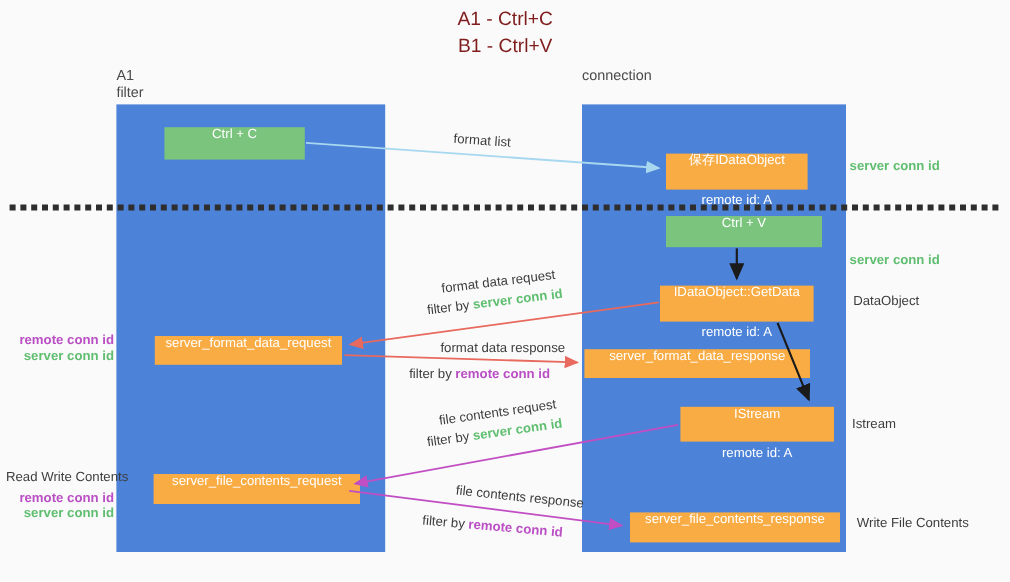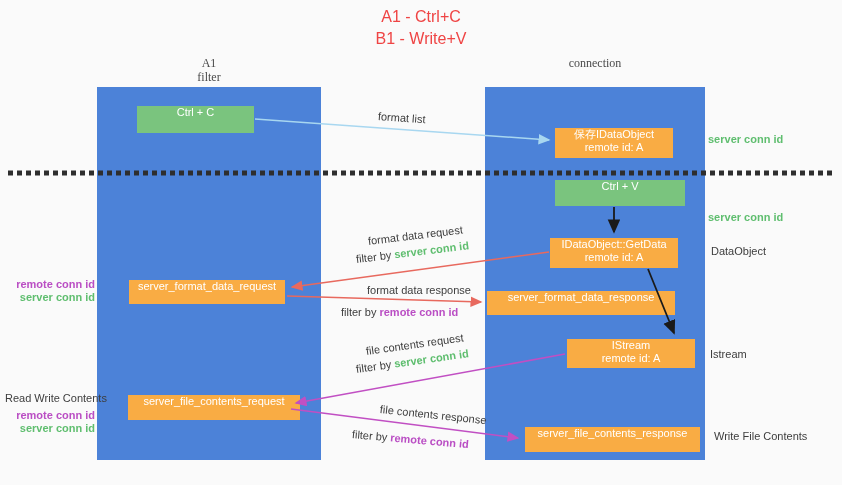"A1 - Ctrl+C" .title-line { color: #ef4444 -> #7f1d1d }
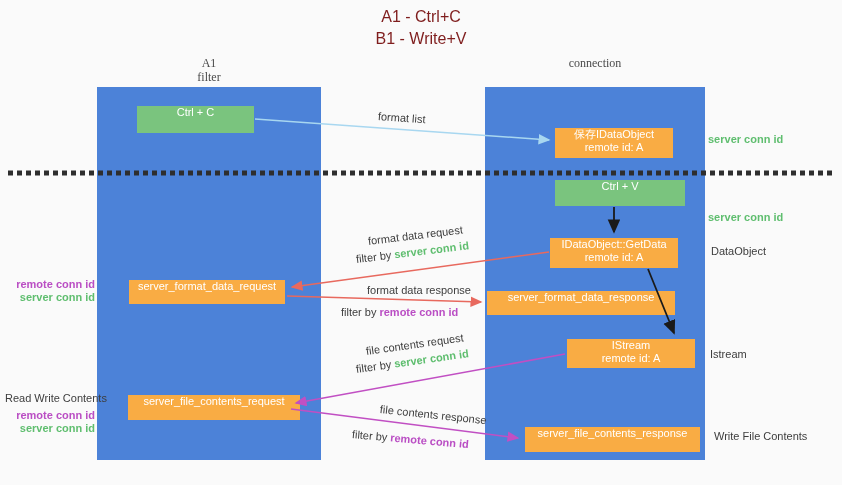"B1 - Write+V" div.title-line { text: Write+V -> Ctrl+V }
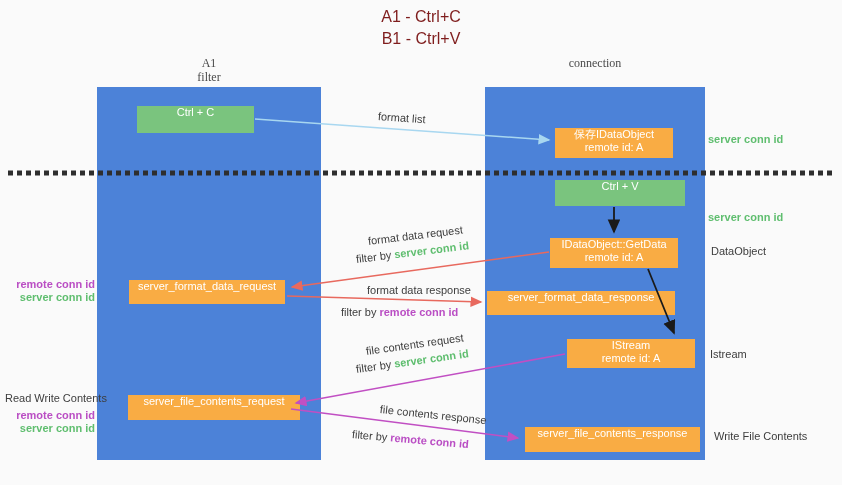"A1" .colhead { font-family: Liberation Serif, serif -> none; text-align: center -> none }
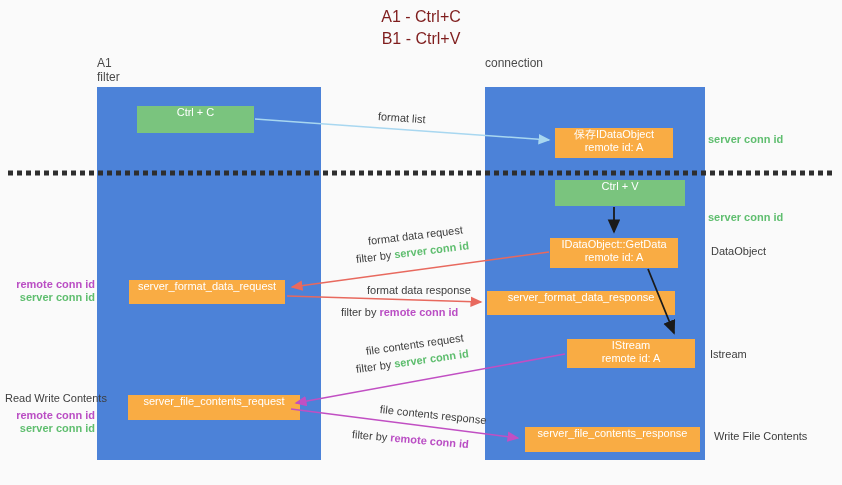"保存IDataObject" .orange { gap: none -> 20px }
